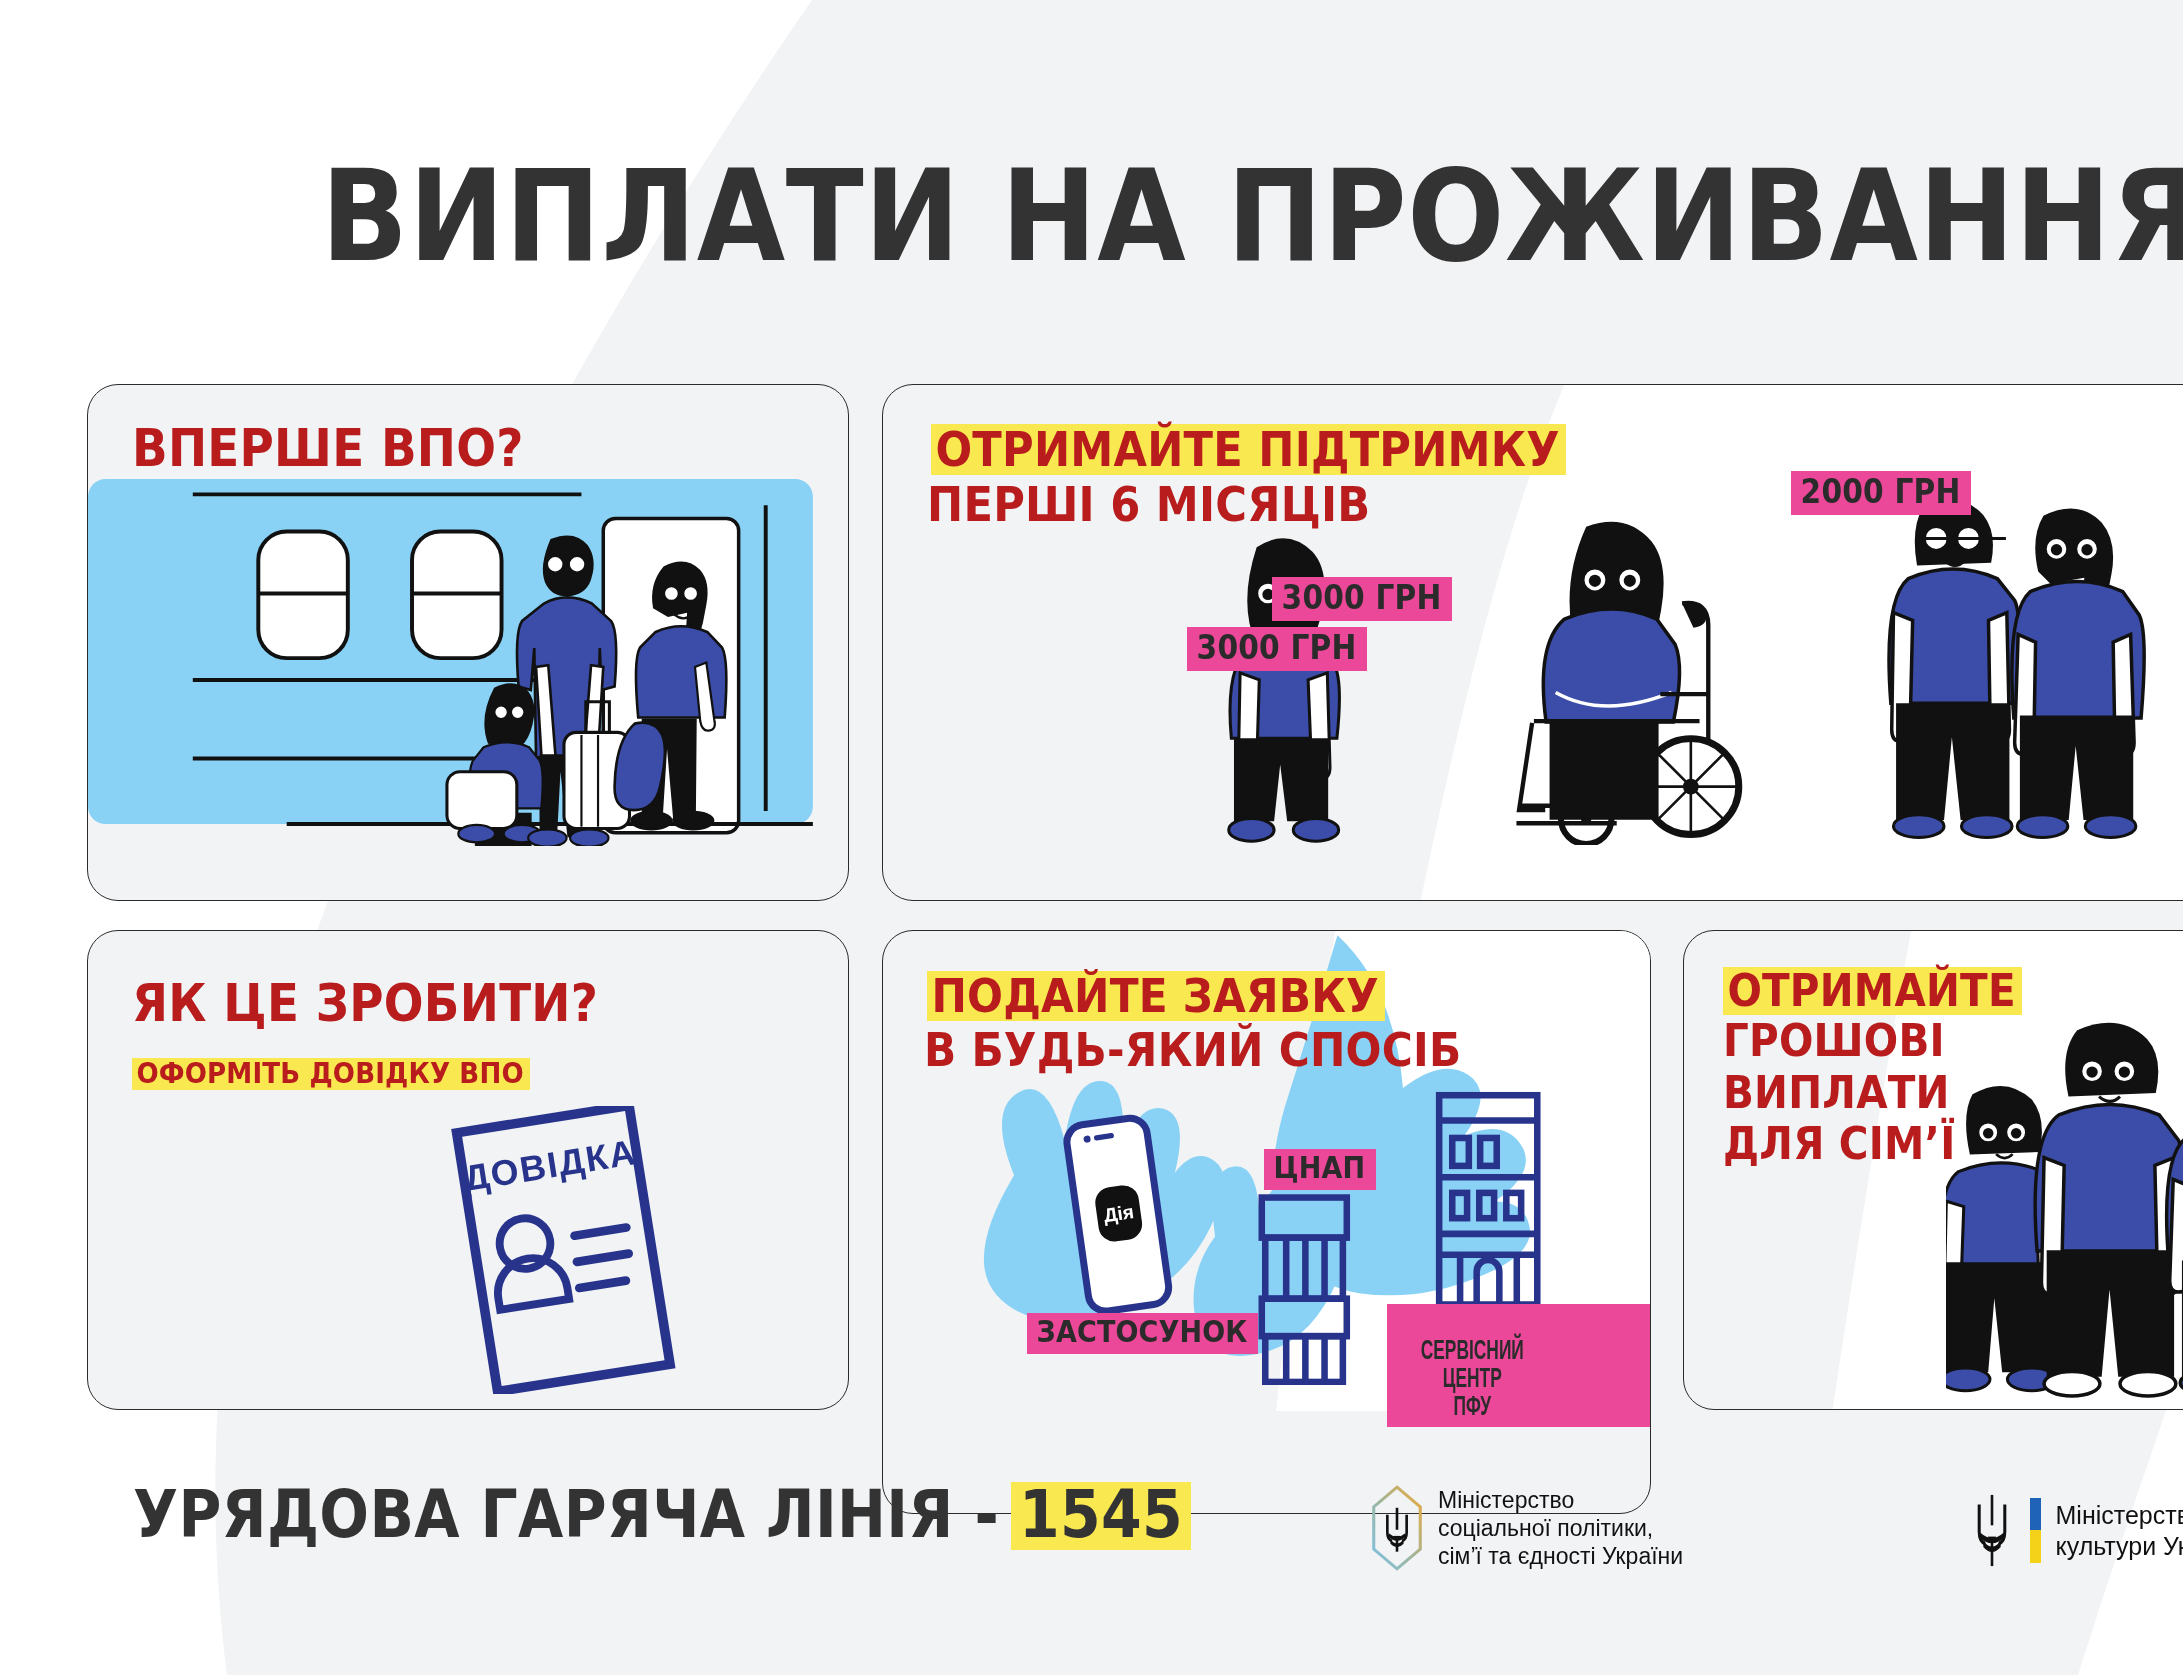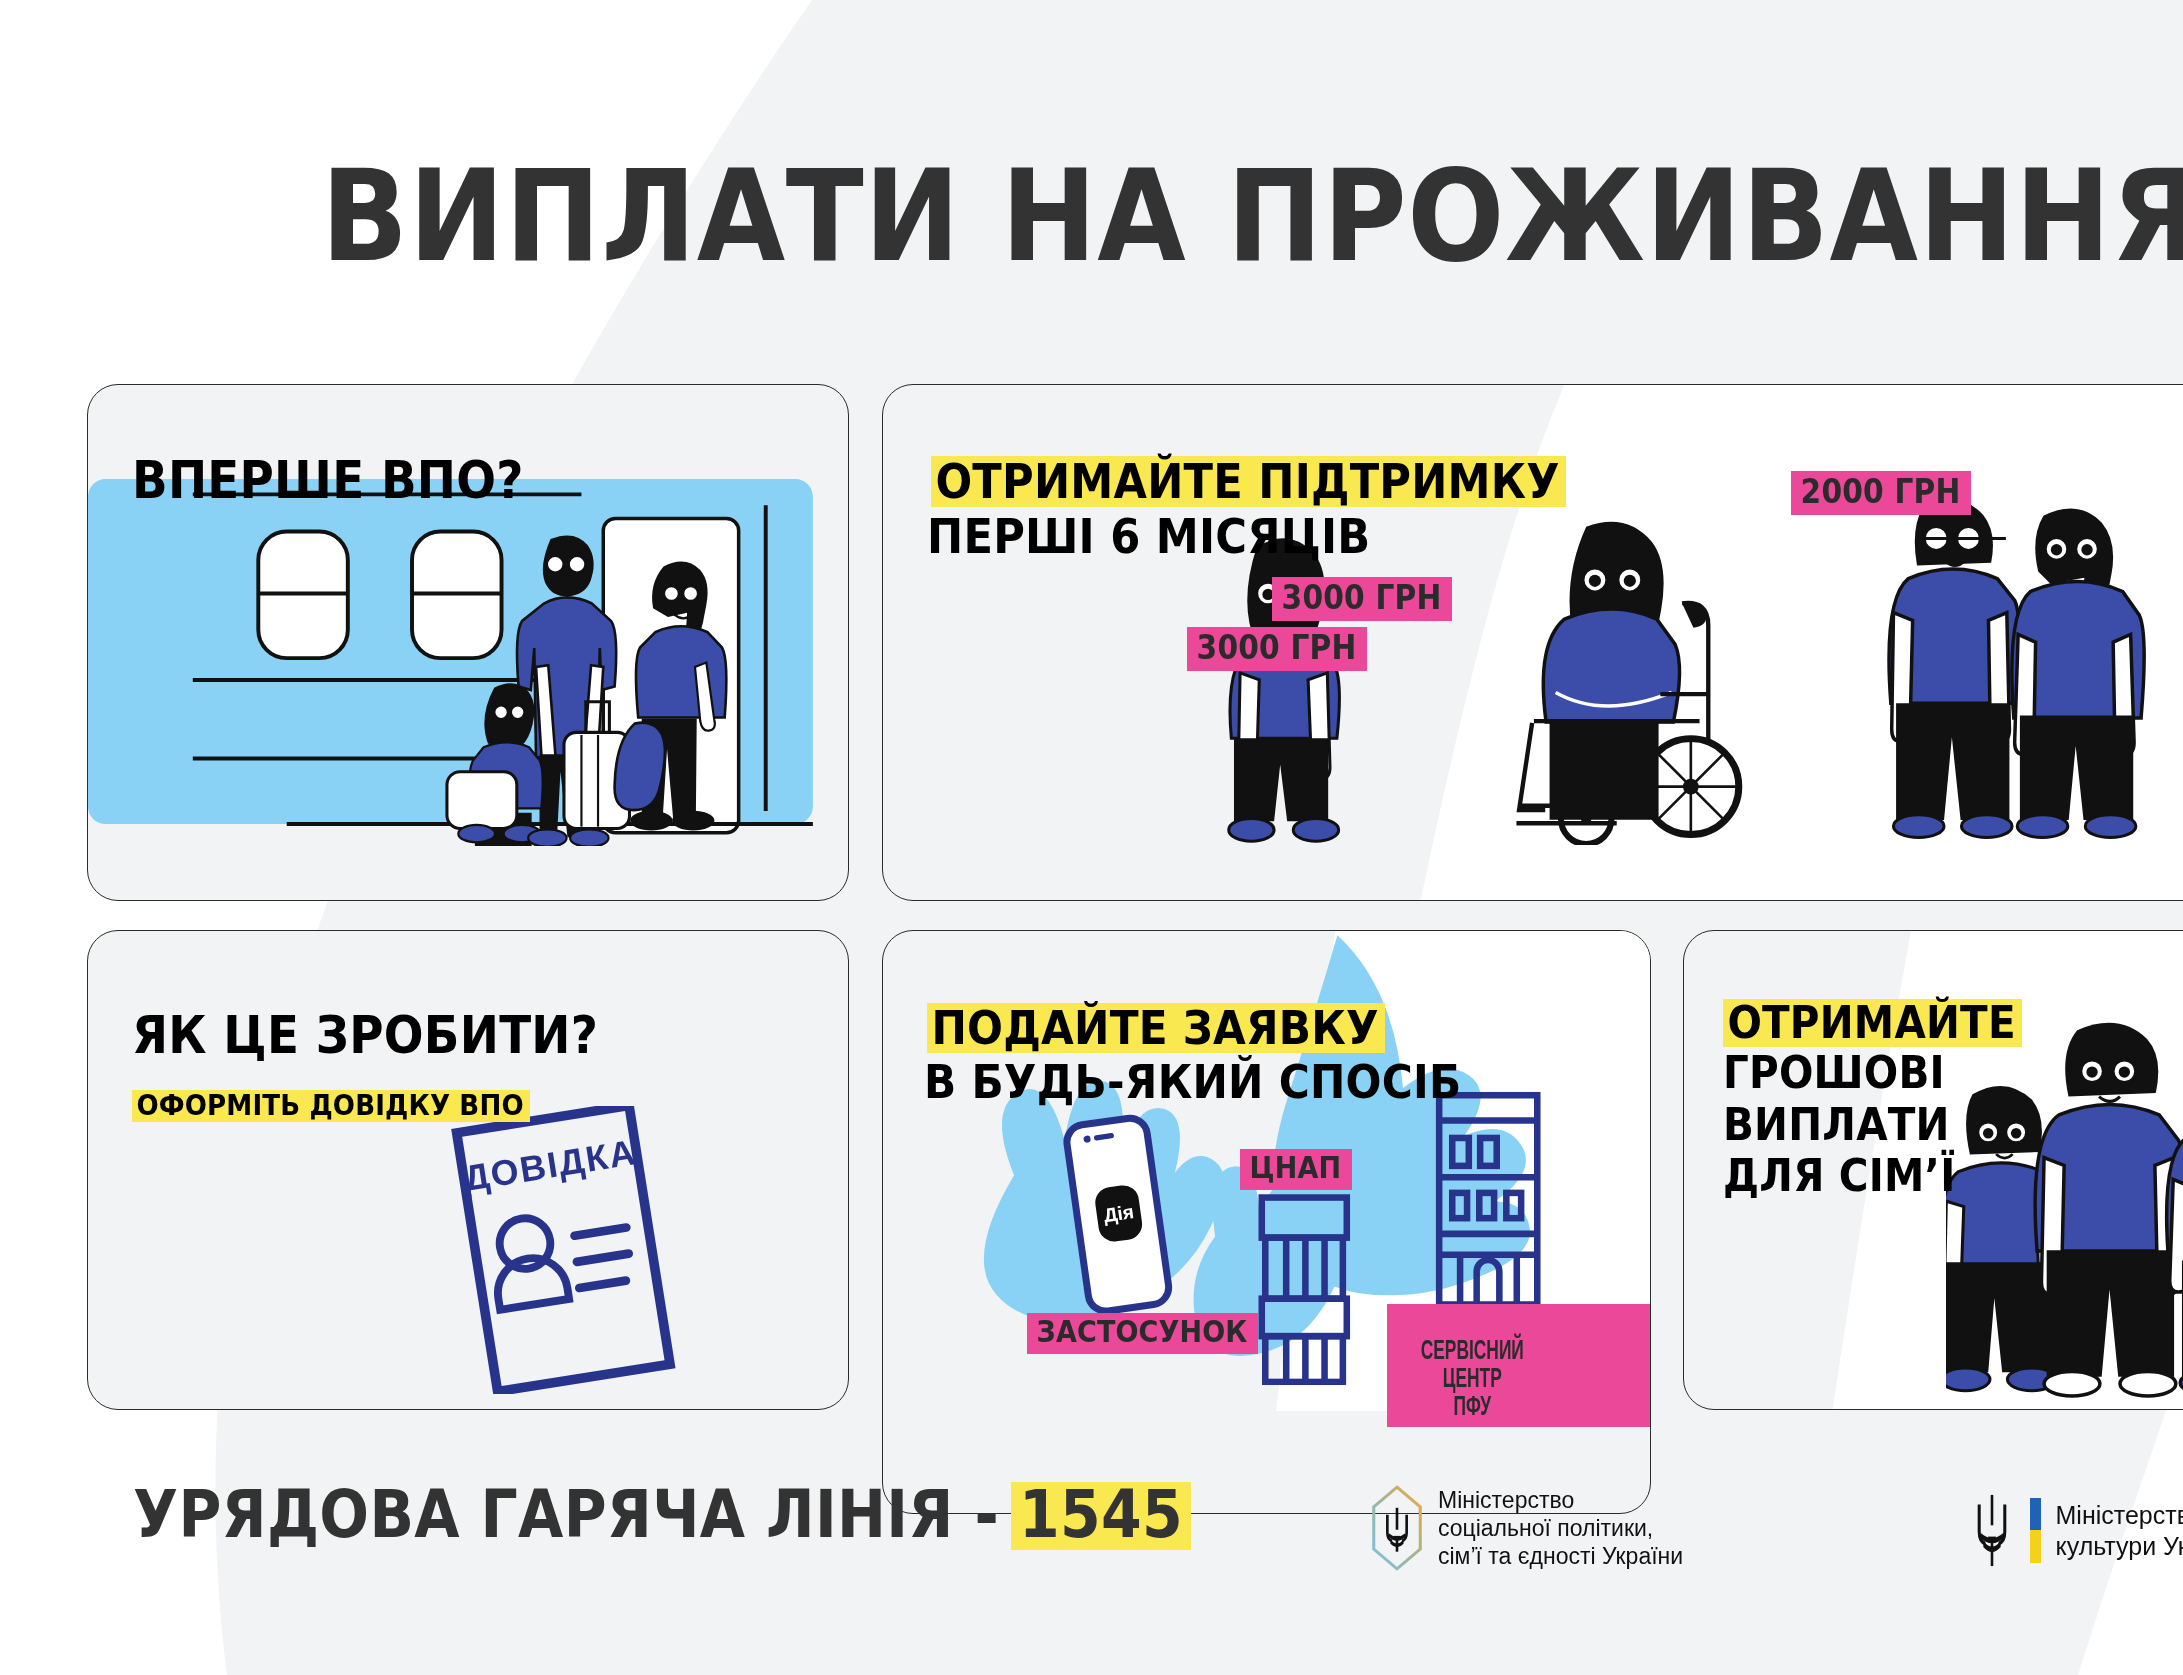"ВПЕРШЕ ВПО?" .head { color: #000000 -> #b91c1c; margin-top: 32px -> none }
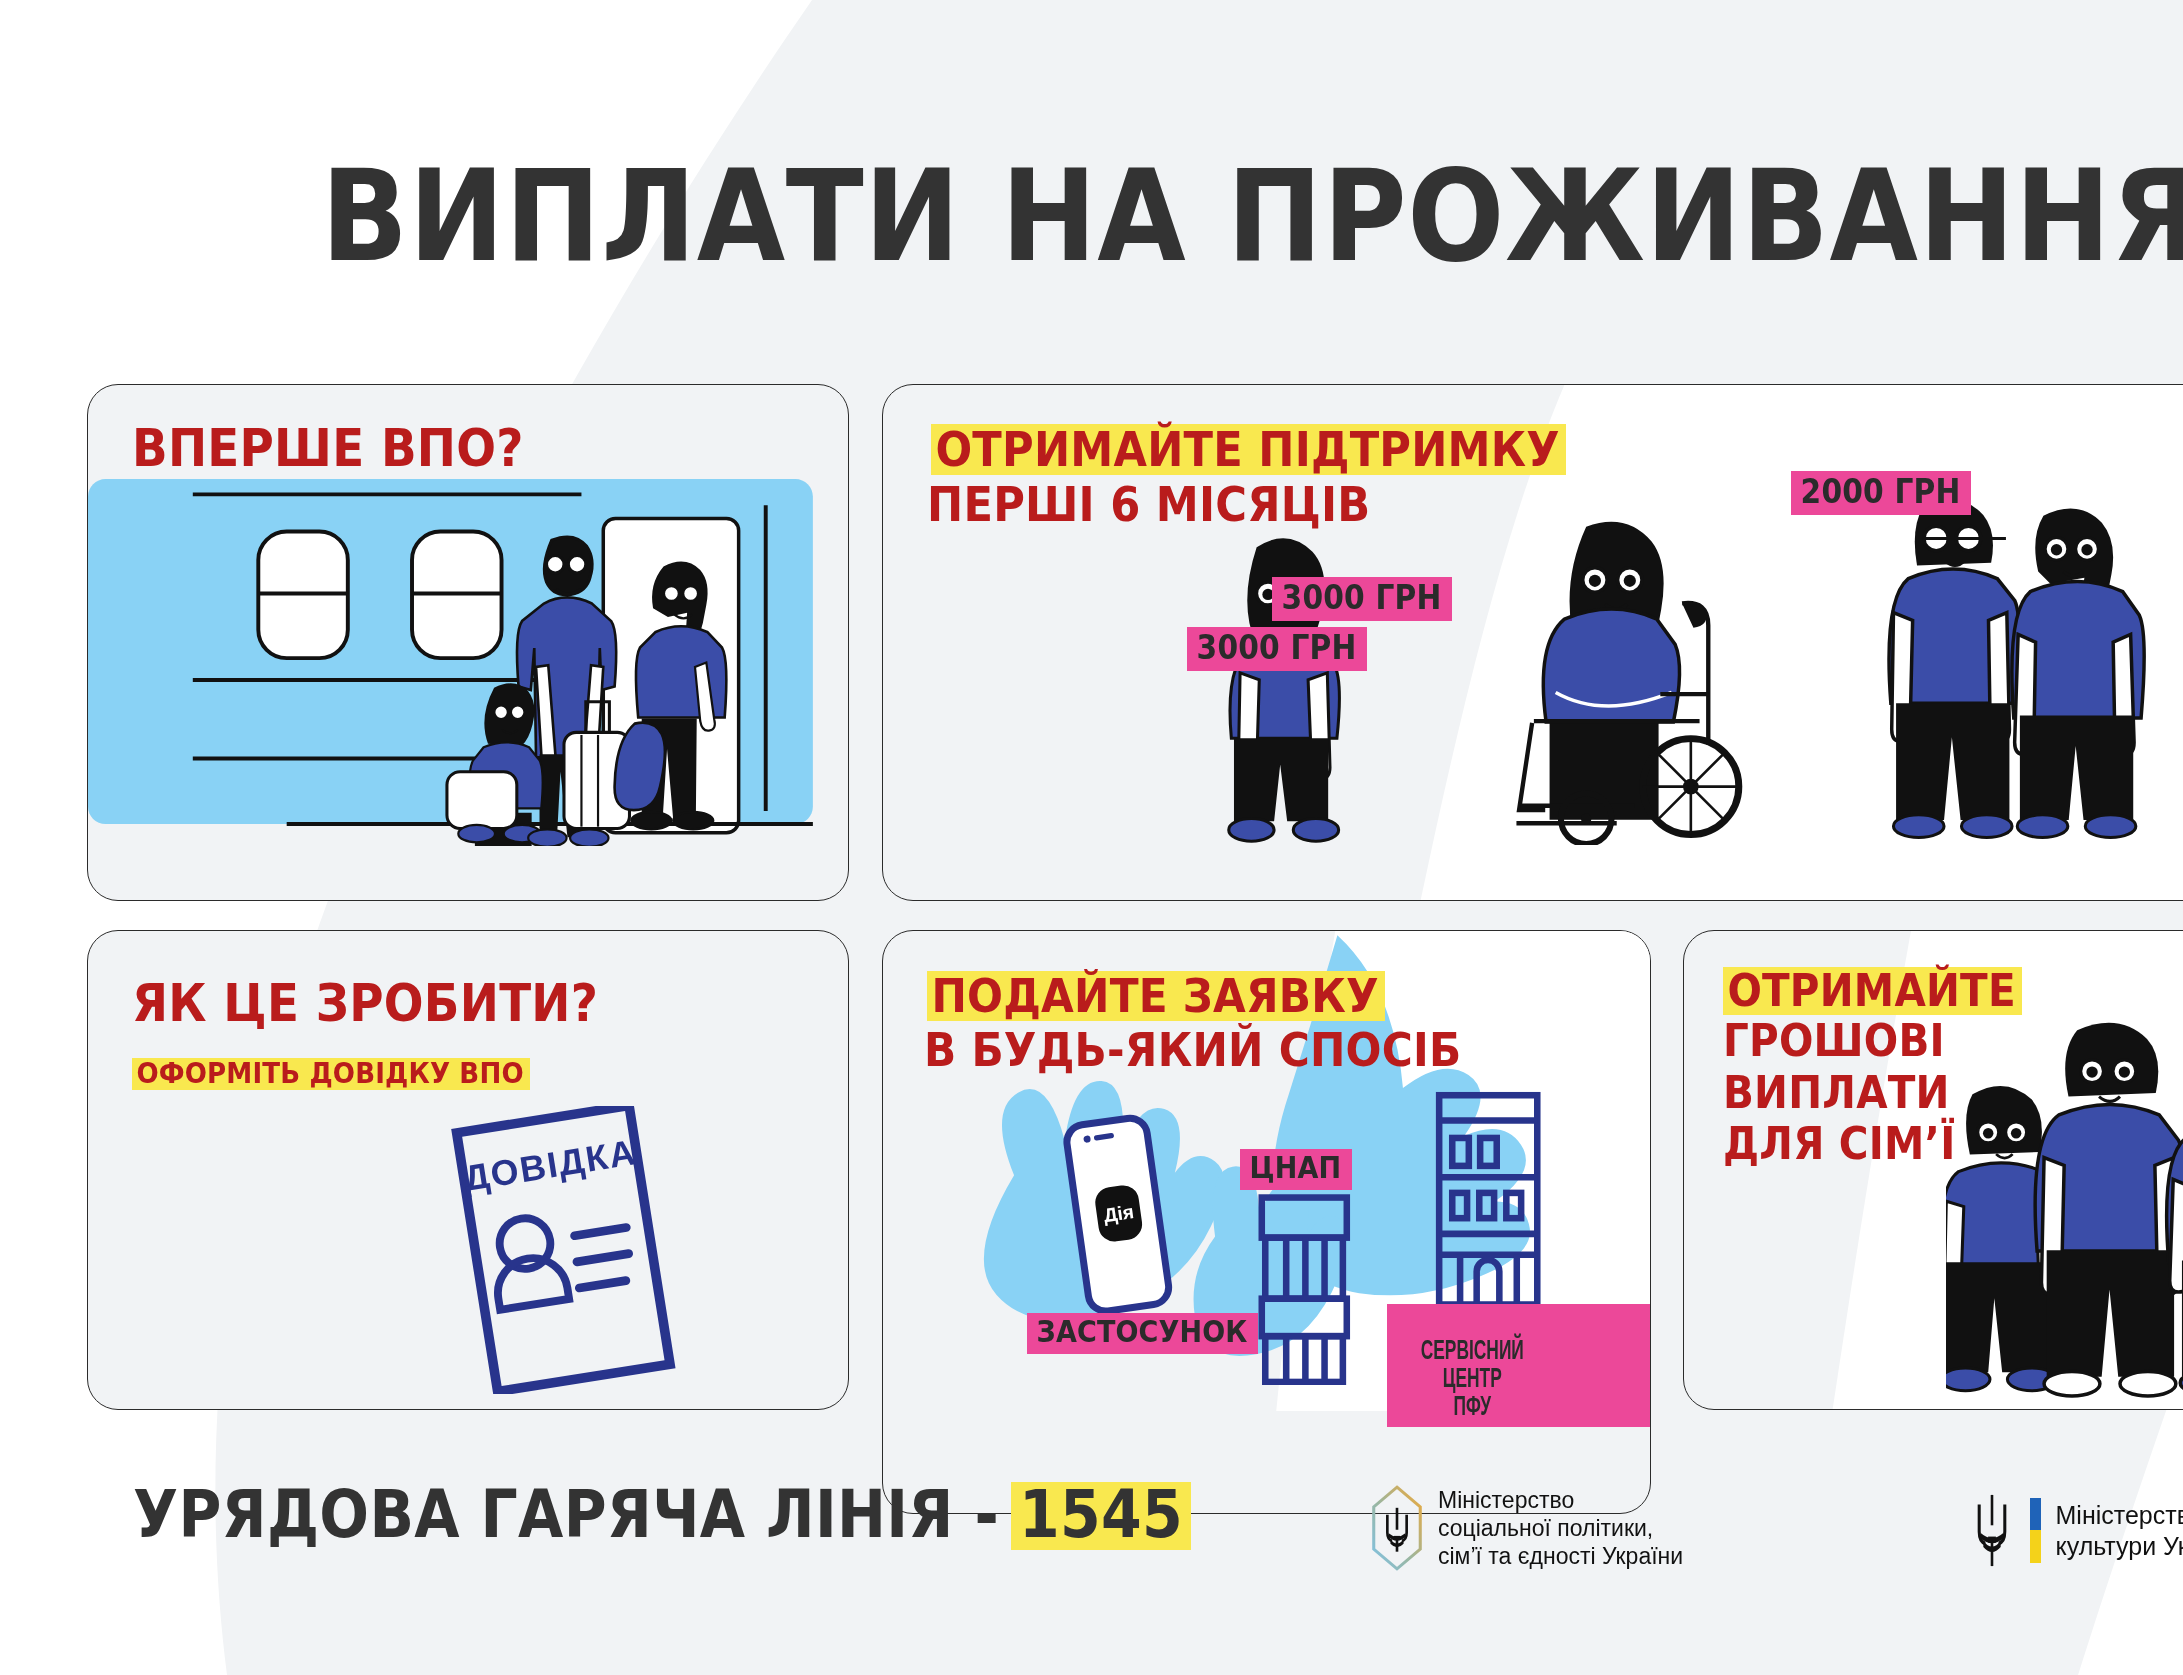"ЦНАП" div.badge { left: 357px -> 381px }
